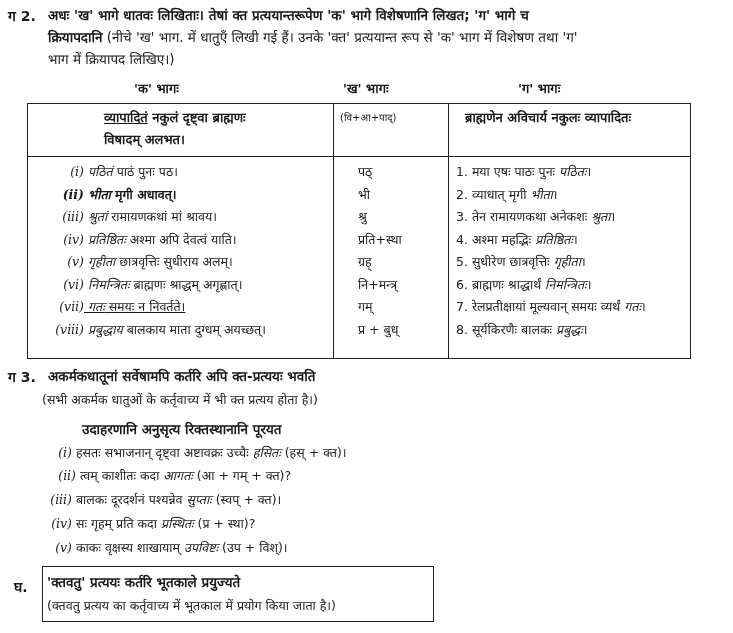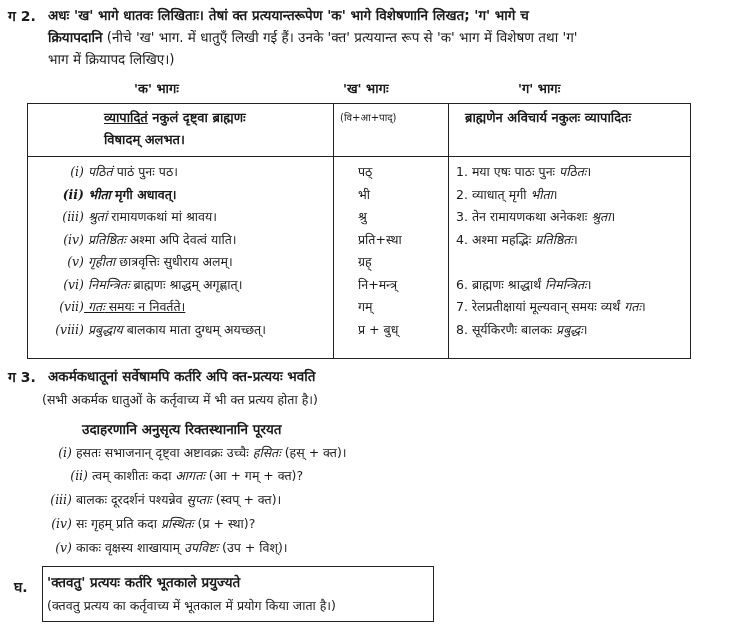"5. सुधीरेण छात्रवृत्तिः गृहीता।" div.cell { html: none -> <div><span>5. सुधीरेण छात्रवृत्तिः </span><span>गृहीता</span><span>।</span></div> }
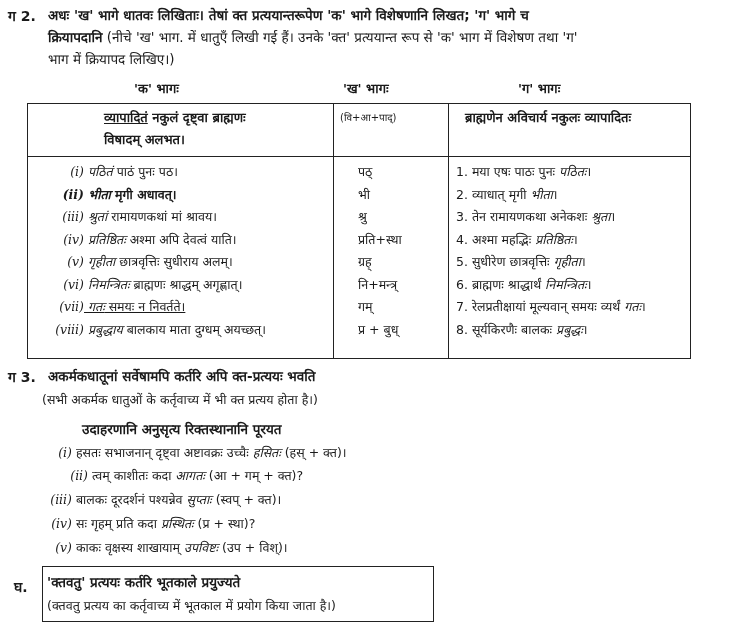"(ii) त्वम् काशीतः कदा आगतः" div.abs { left: 66px -> 54px }
